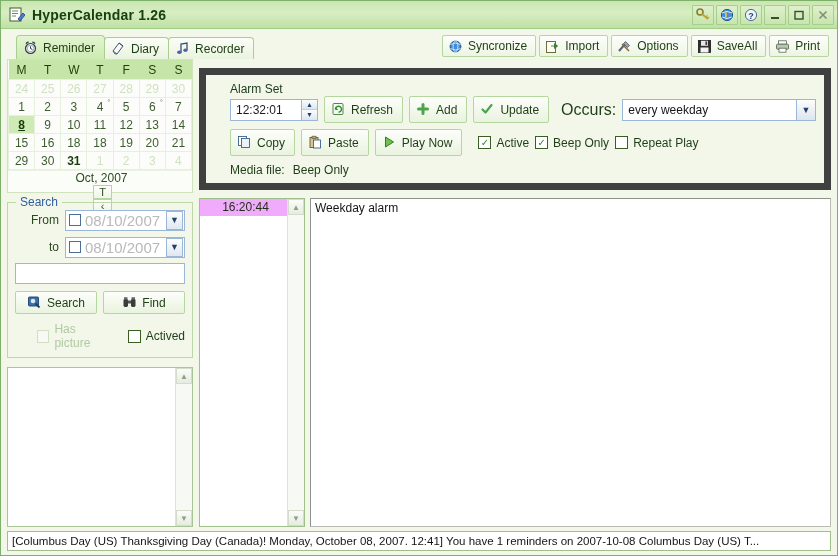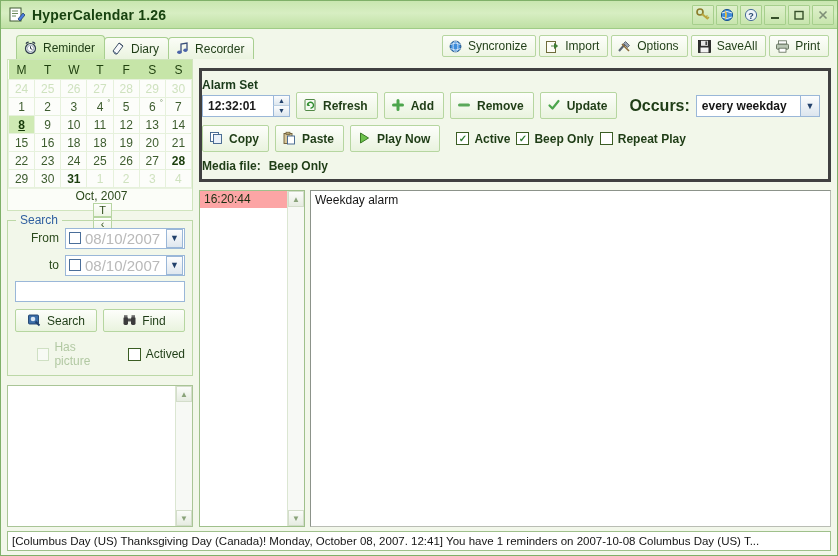"Alarm Set" .alarmgroup { border: 3px solid #404040 -> 7px solid #404040; font-weight: bold -> none; padding: 7px 8px 6px 0 -> 7px 8px 6px 24px }
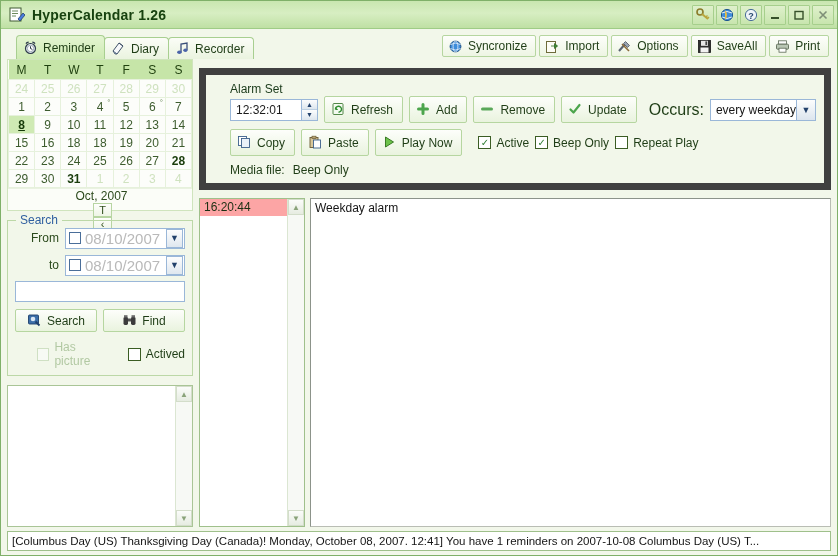"Remove" span.abtn { html: <span> <span> <svg> <path></path> </svg> </span> <span>Remove</span> </span> -> none }
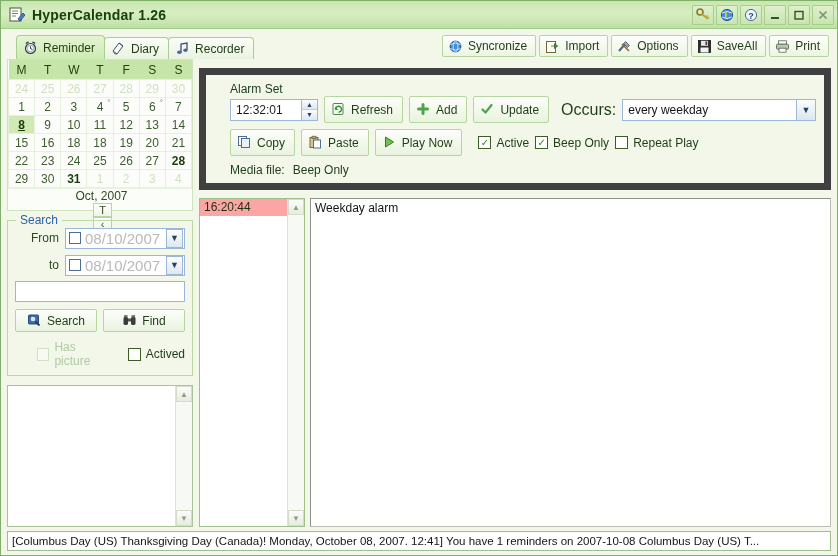"22" tr { html: <tr> <td>22</td> <td>23</td> <td>24</td> <td>25</td> <td>26</td> <td>27</td> <td>28</td> </tr> -> none }
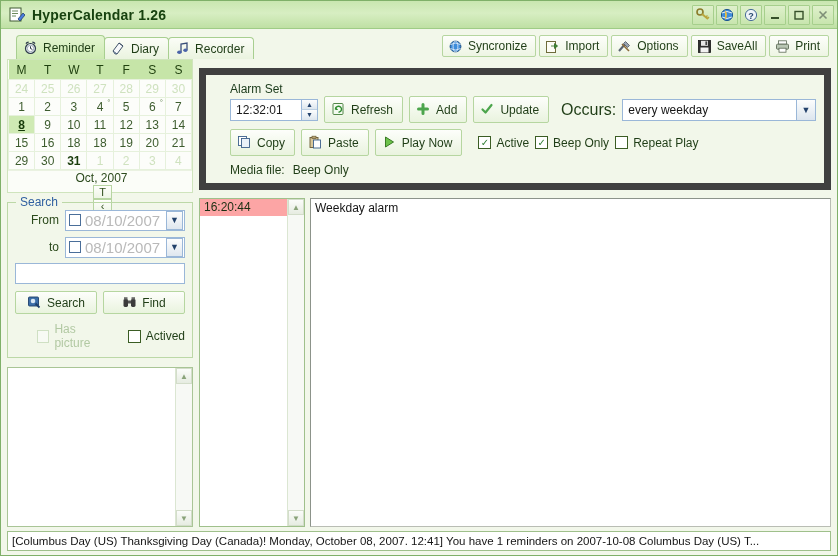"16:20:44" .alarmlist .item.sel { background: #fca5a5 -> #f0abfc; text-align: none -> center }
